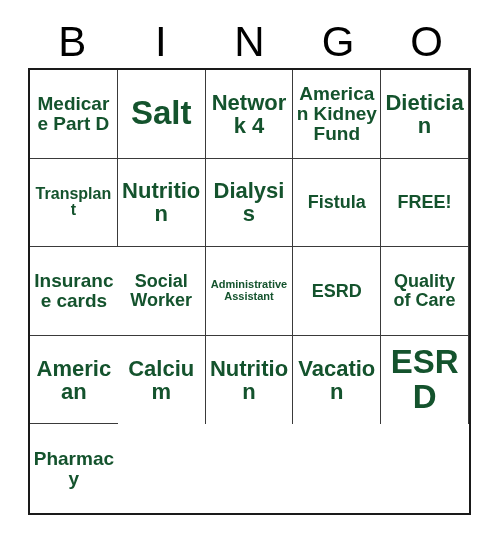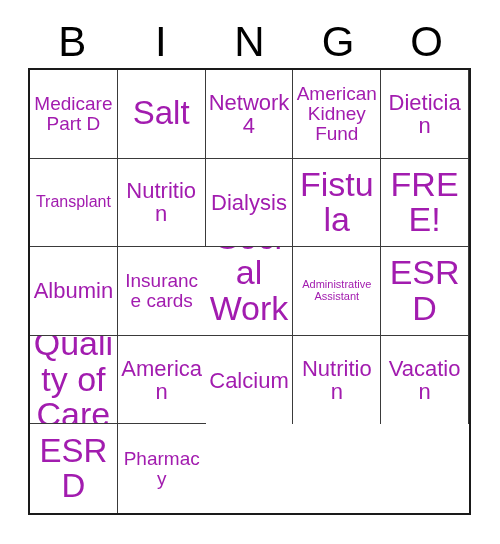"Medicare Part D" .cell-text { color: #a21caf -> #14532d; font-weight: none -> bold }
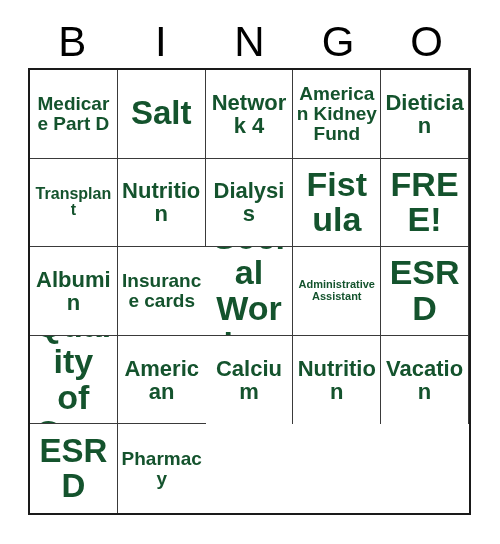"Fistula" .sz-lg { font-size: 34px -> 18px }
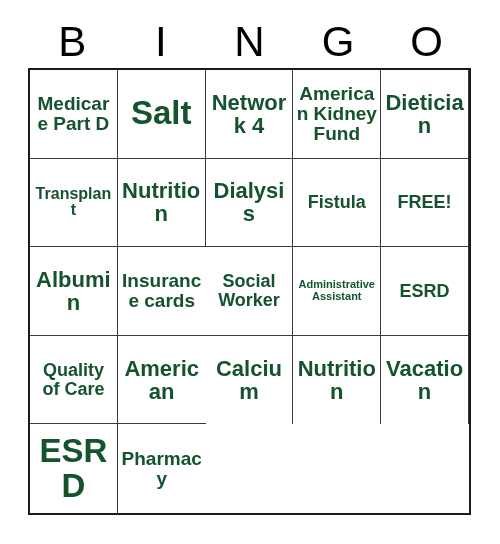"Albumin" div.cell { html: <div> <span>Albumin</span> </div> -> none }
